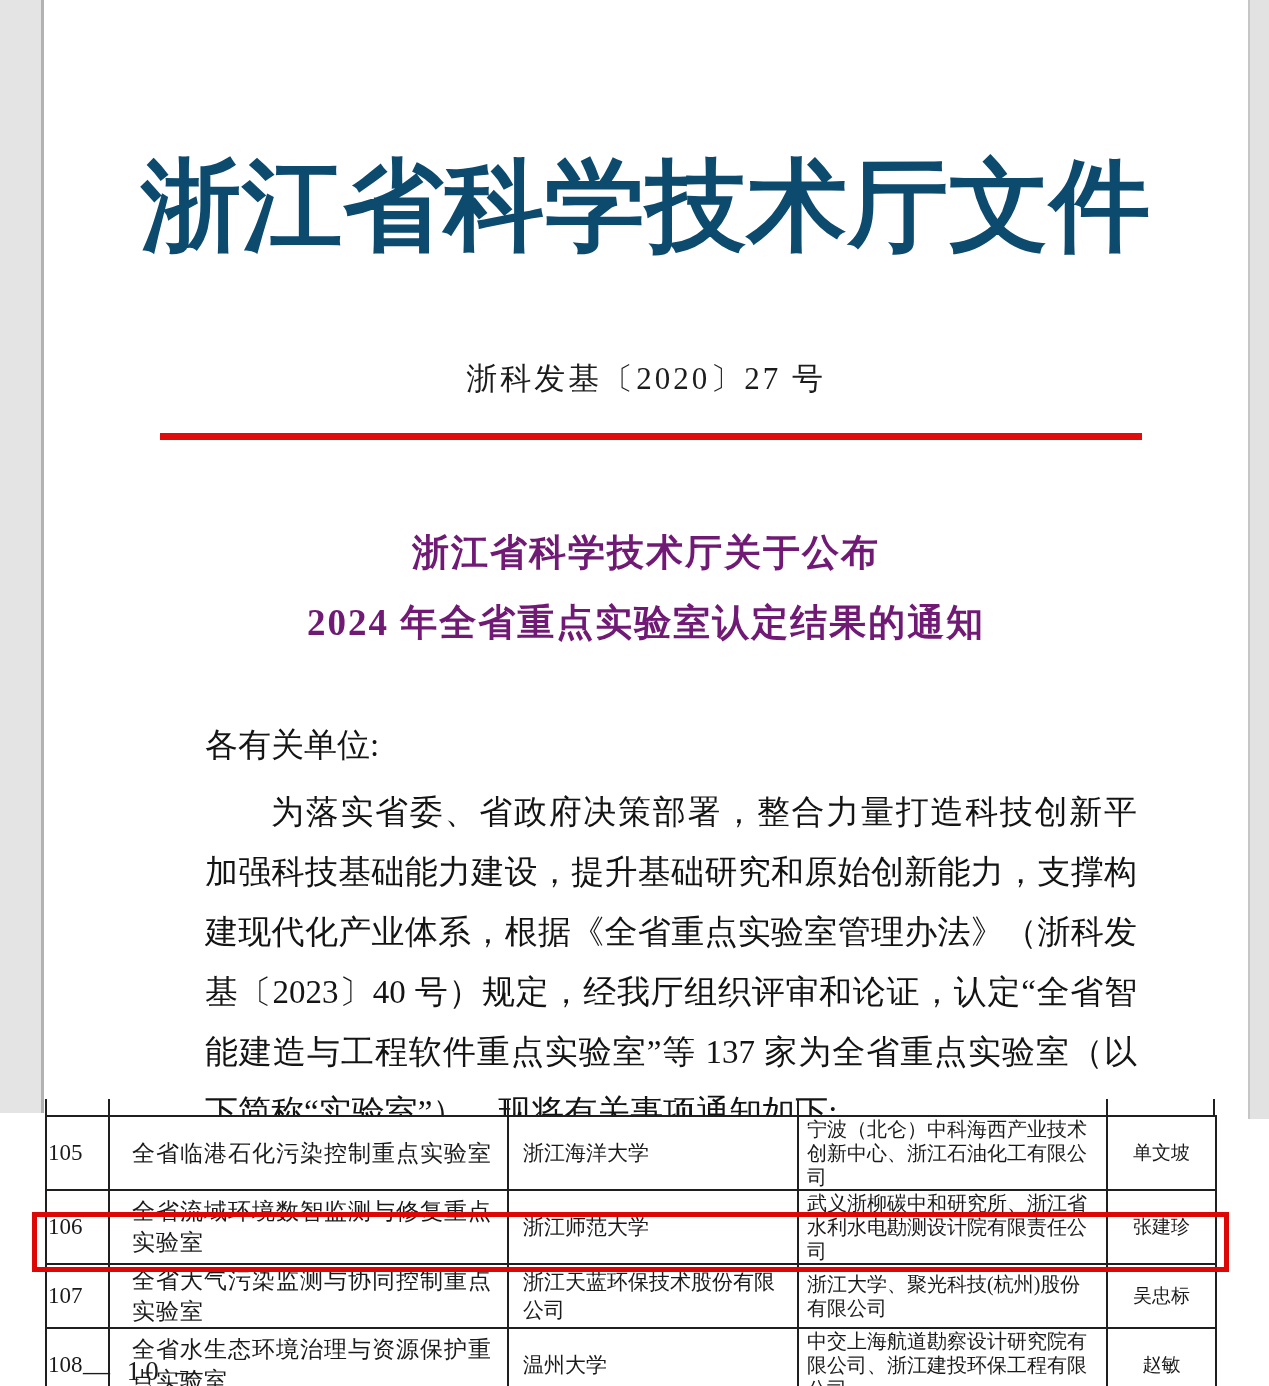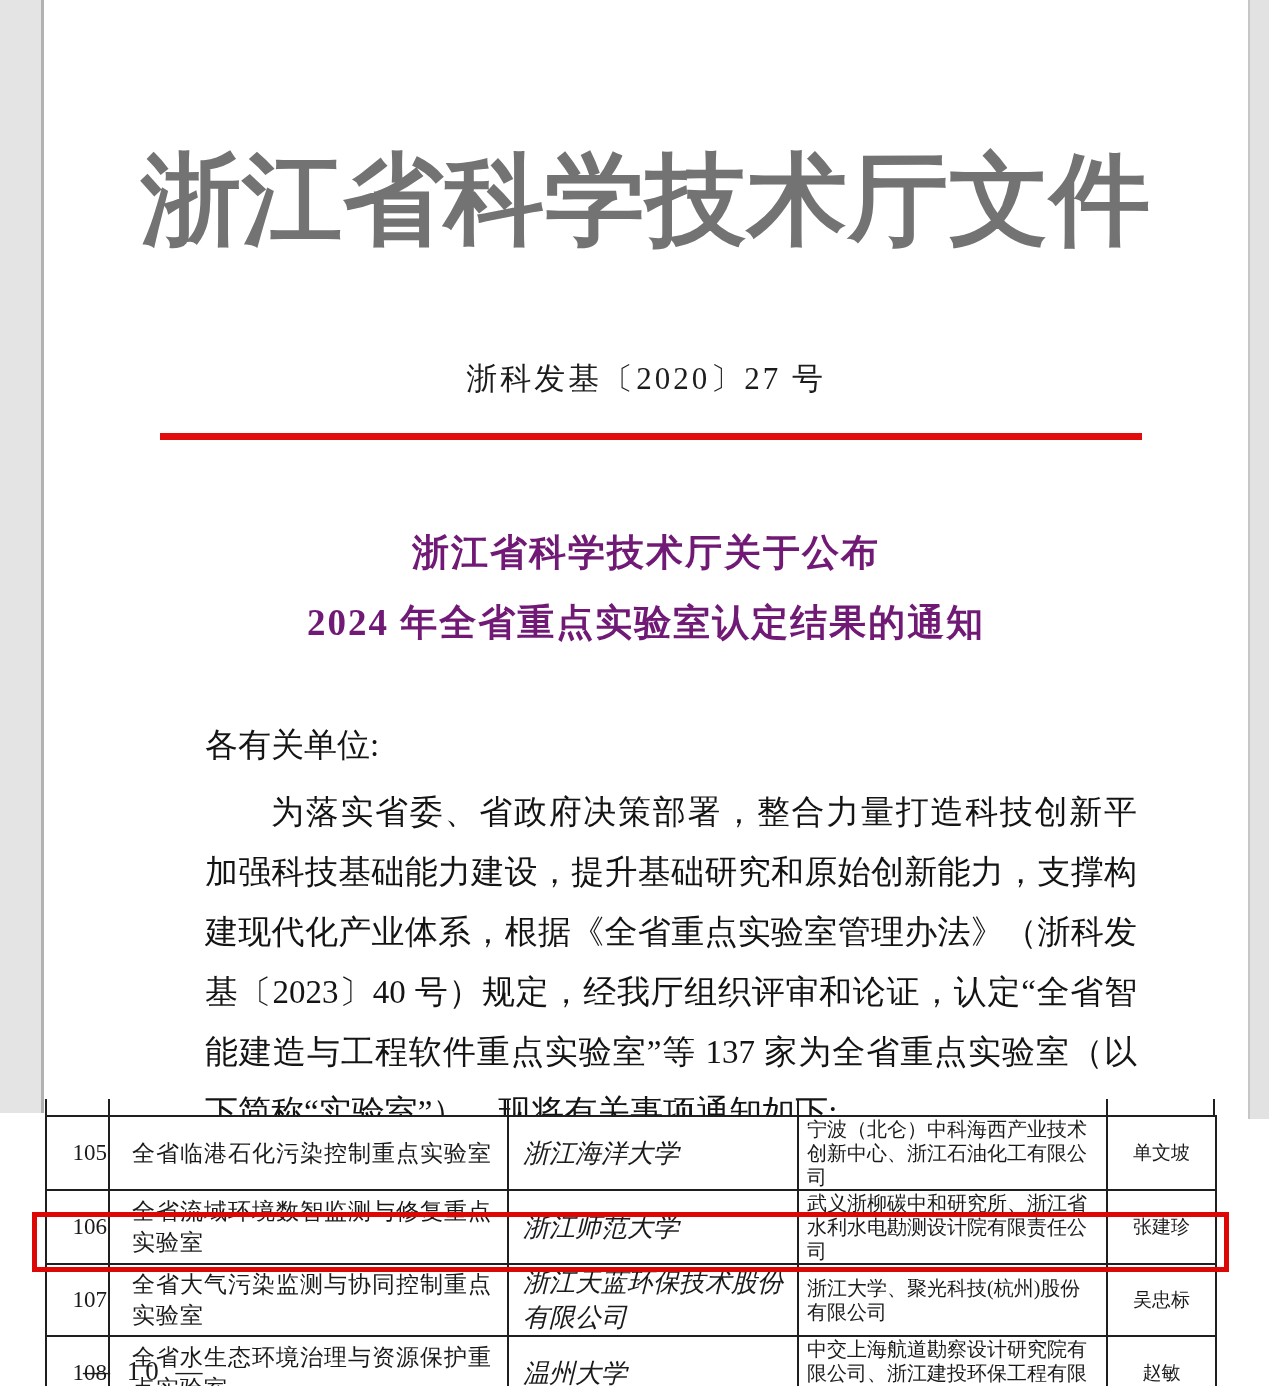"浙江省科学技术厅文件" .doc-header { color: #737373 -> #0c4a6e; top: 146px -> 152px }
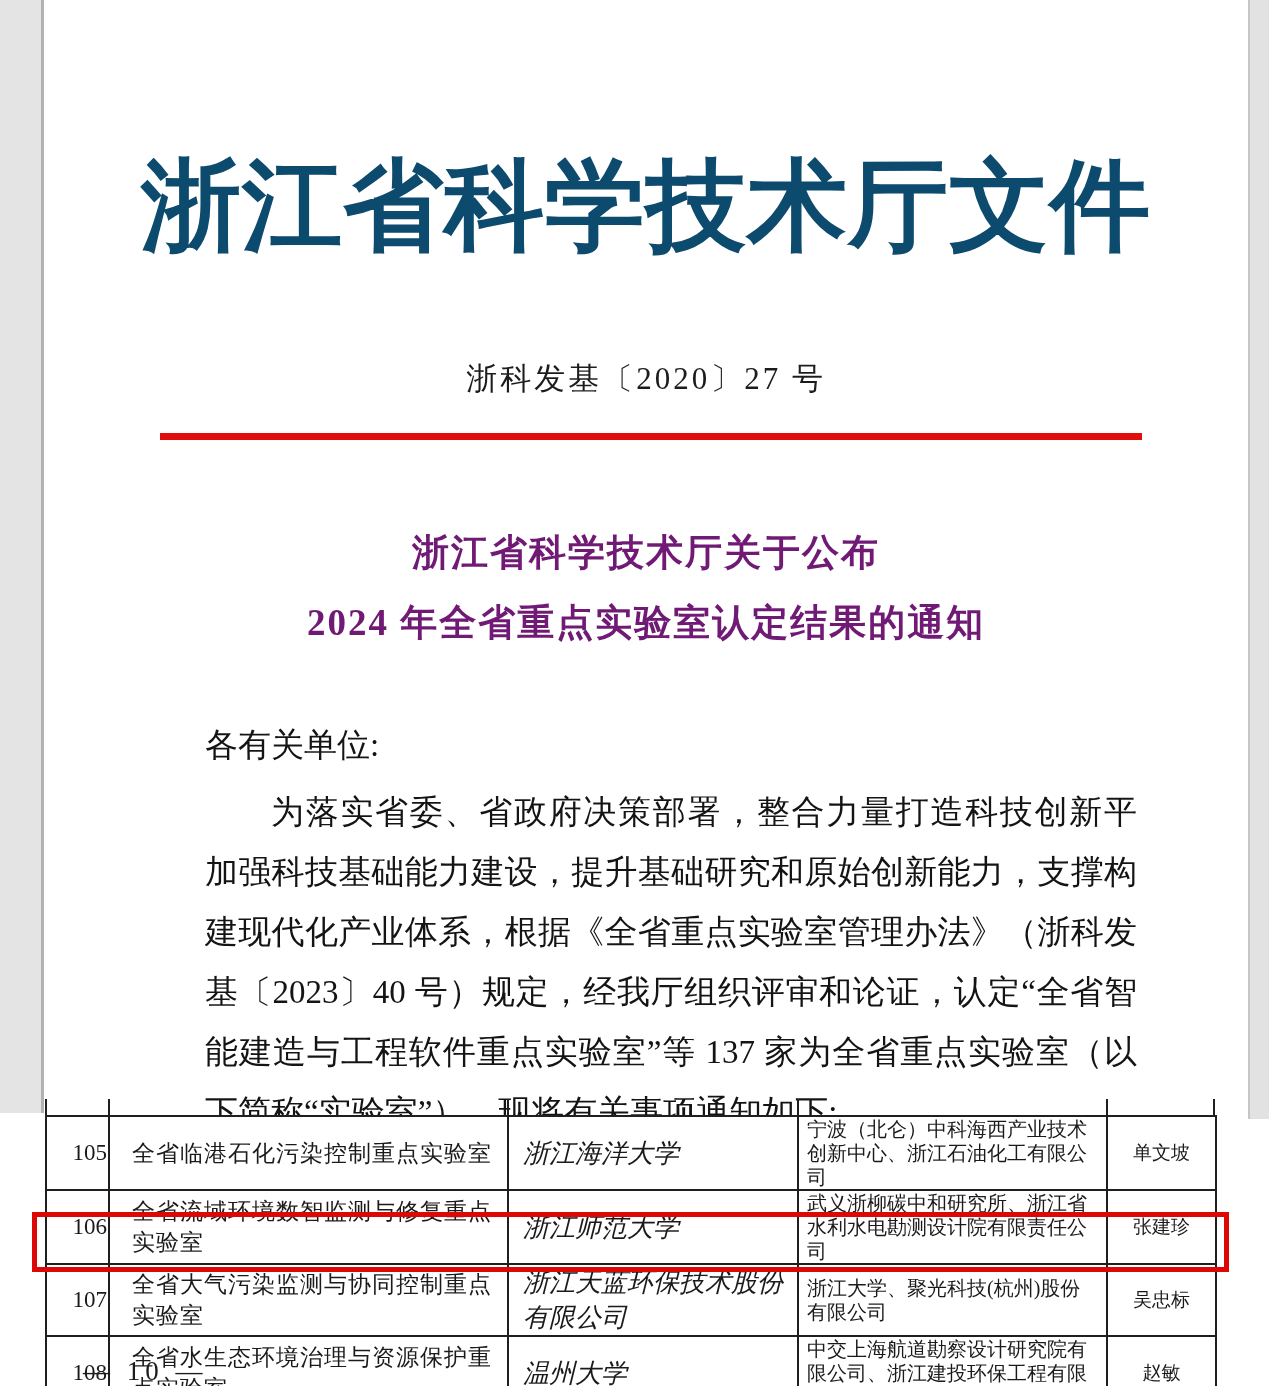"105" td.cell-no { text-align: right -> left }
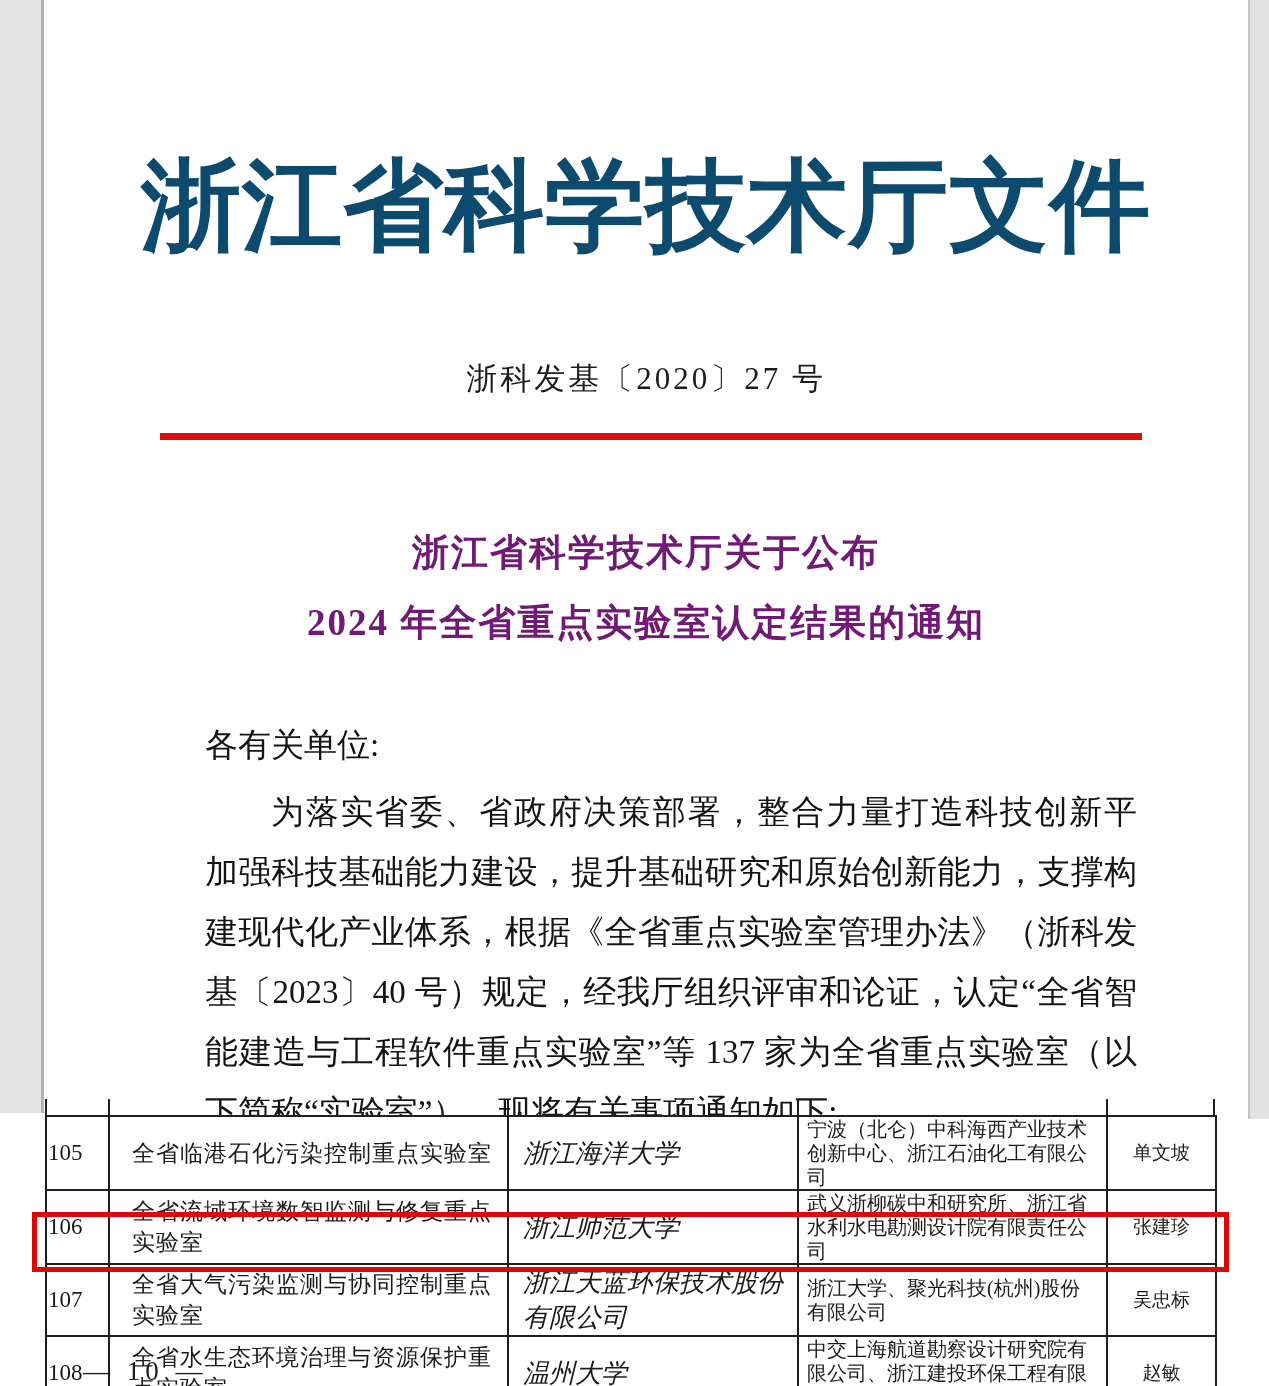"浙江海洋大学" td.cell-host { font-size: 26px -> 21px; font-style: italic -> none }
